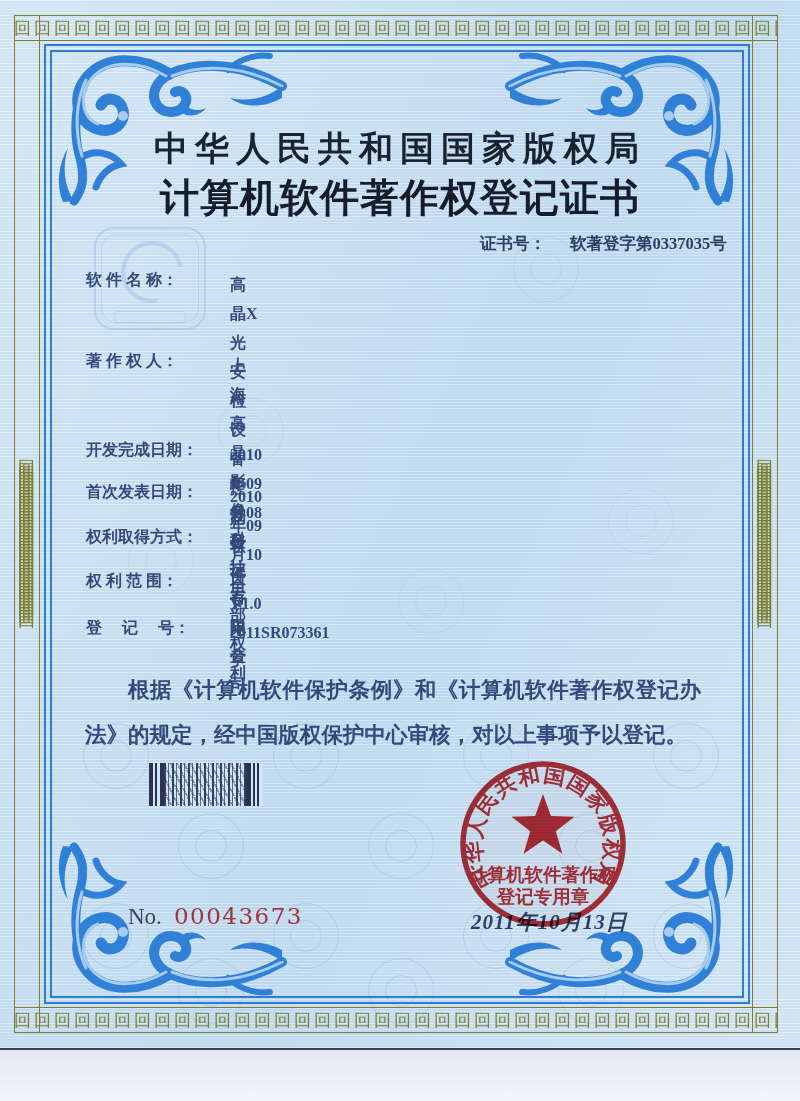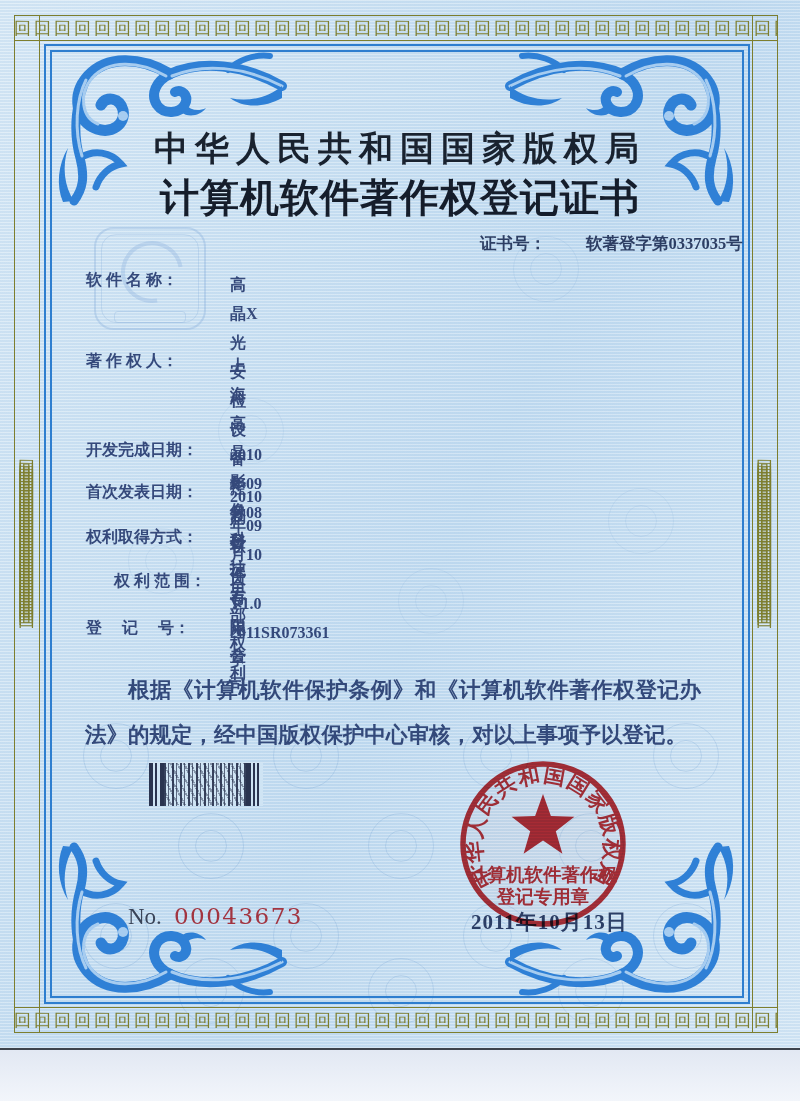"软著登字第0337035号" .cert-no .v { margin-left: 40px -> 24px }
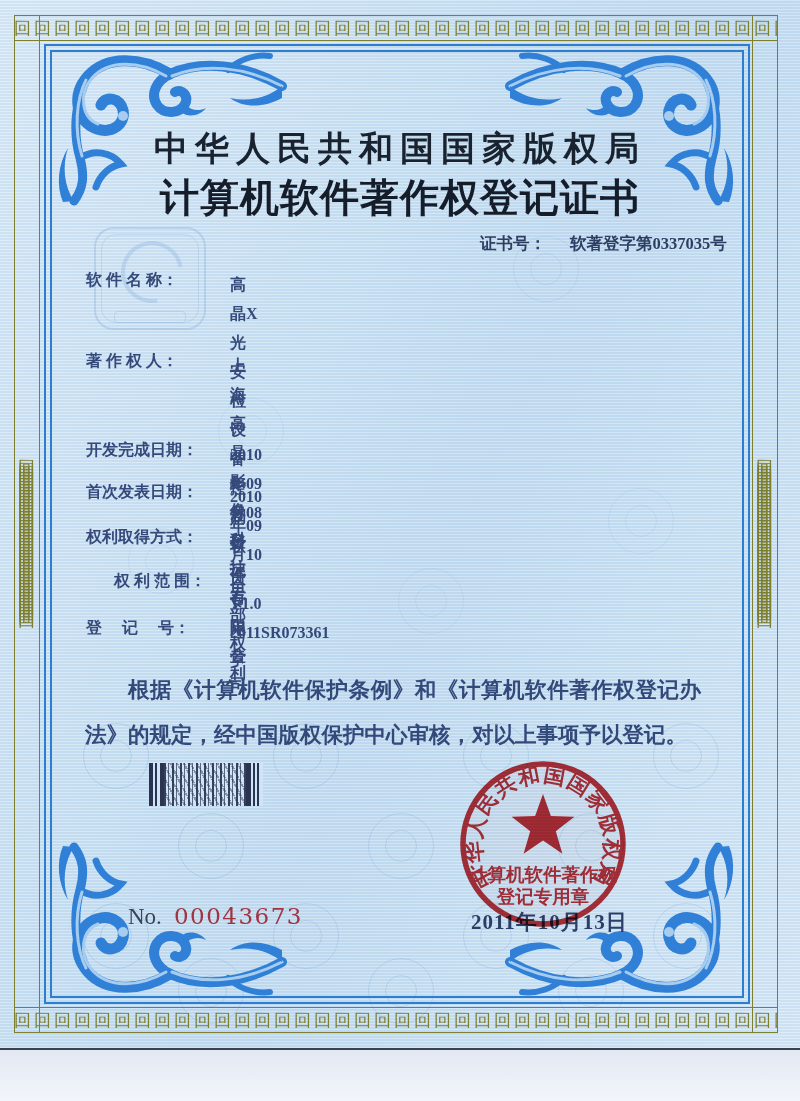"权 利 范 围：" .r5 { text-align: center -> none }
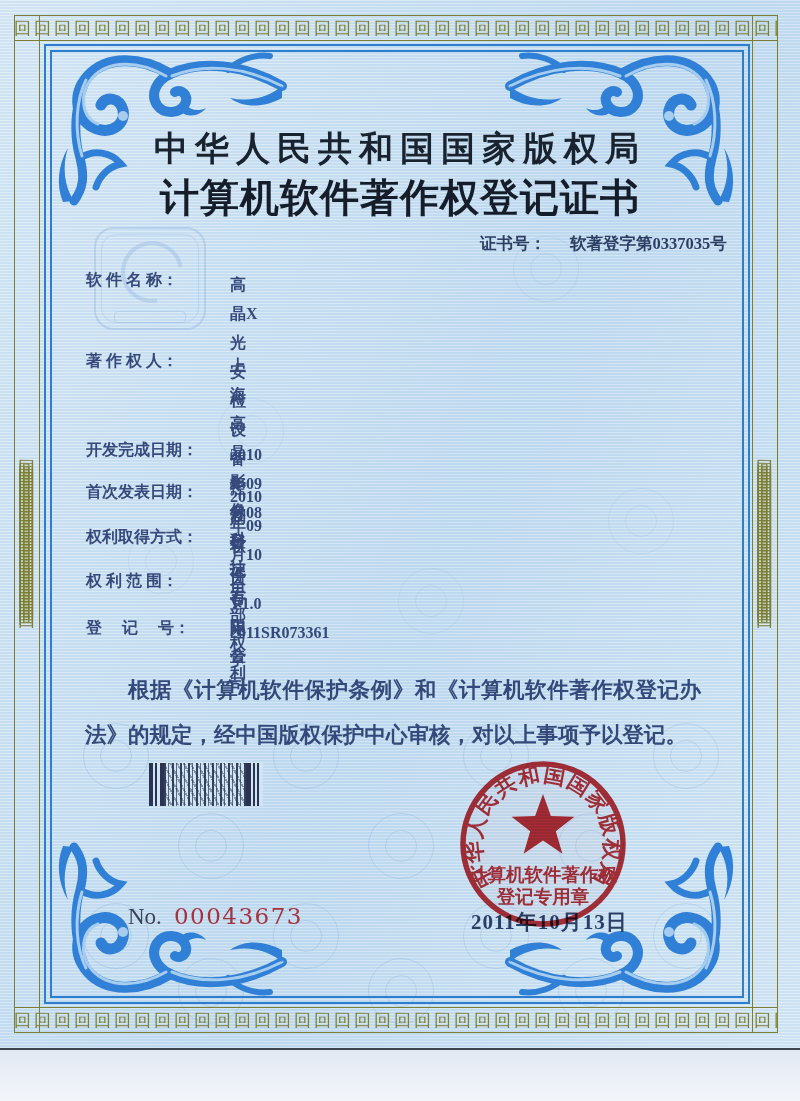"2011年10月13日" .issue-date { font-style: none -> italic }
